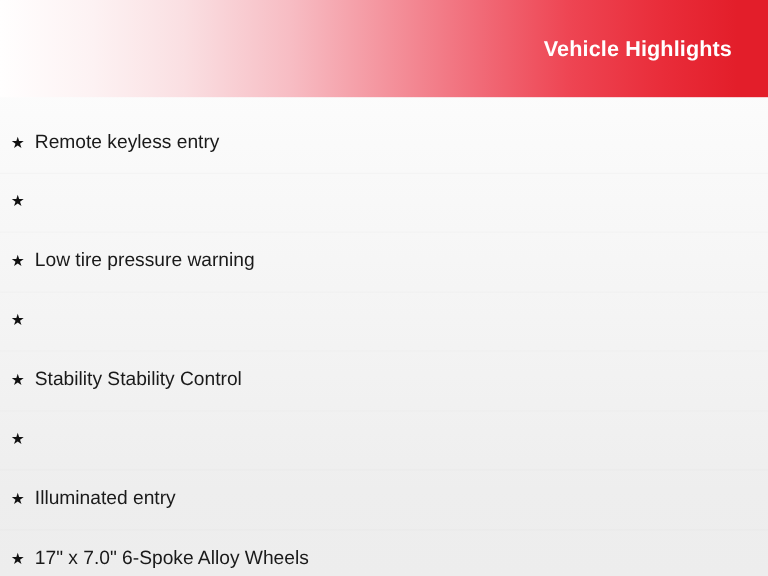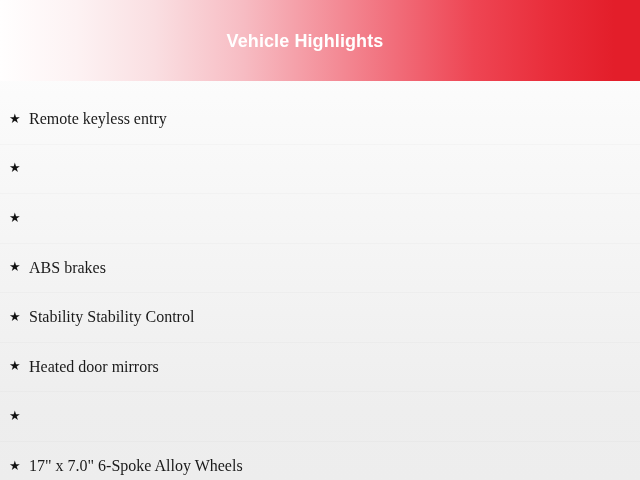"Vehicle Highlights" #header-banner { justify-content: center -> flex-end }
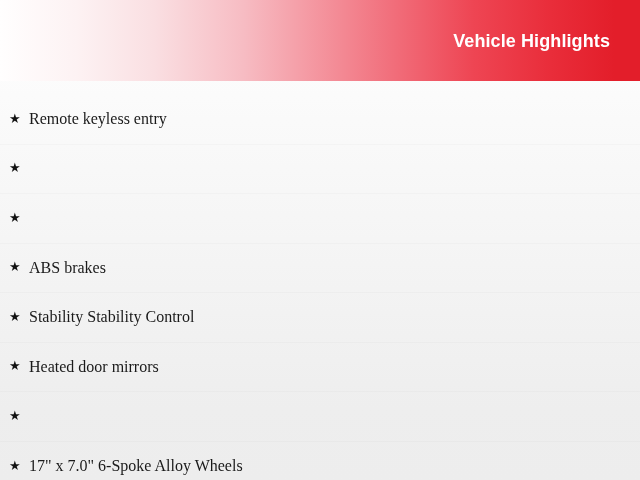"Remote keyless entry" .highlight-label { font-family: Liberation Serif, serif -> none }
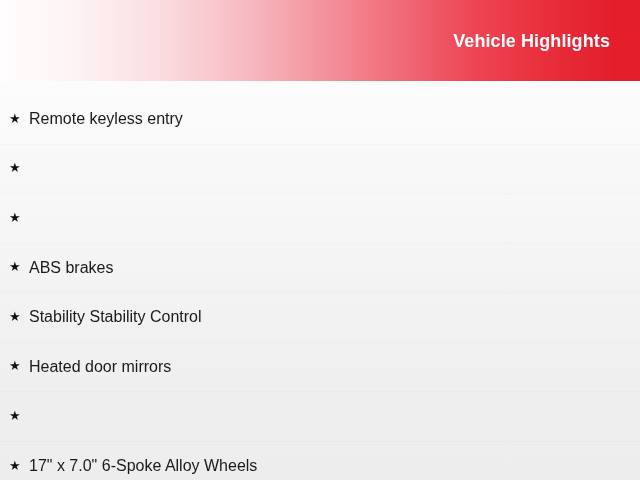"Low tire pressure warning" span.highlight-label { html: none -> <span>Low tire pressure warning</span> }
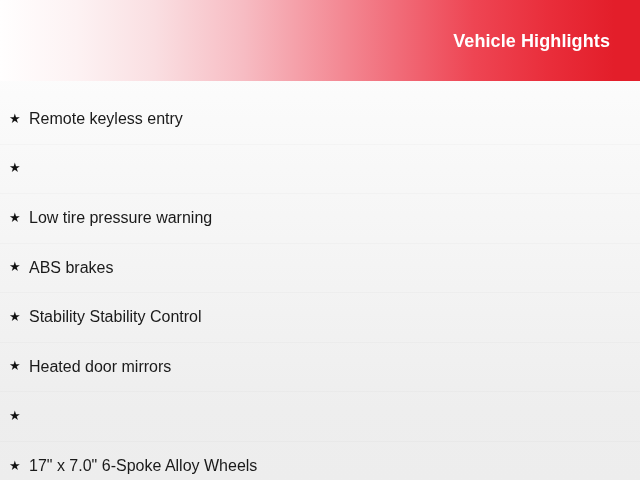"ABS brakes" span.highlight-label { html: <span>ABS brakes</span> -> none }
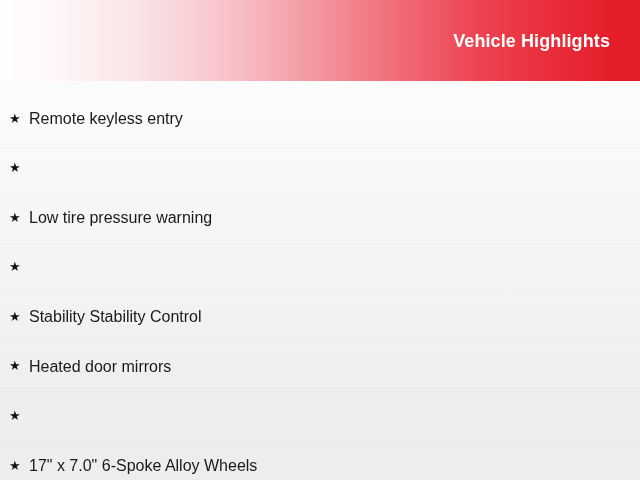"Heated door mirrors" span.highlight-label { html: <span>Heated door mirrors</span> -> none }
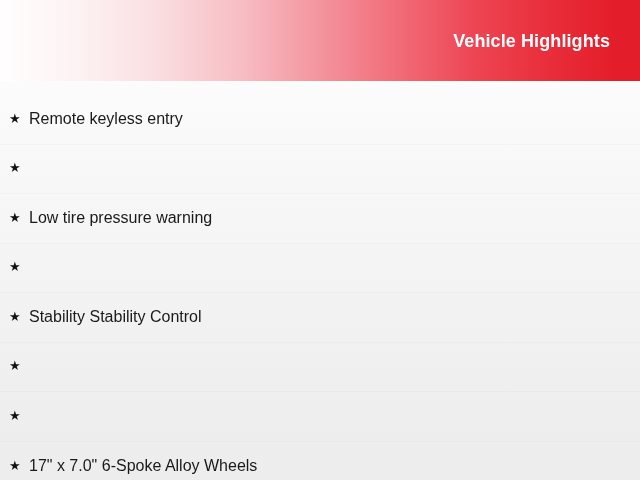"Illuminated entry" span.highlight-label { html: none -> <span>Illuminated entry</span> }
